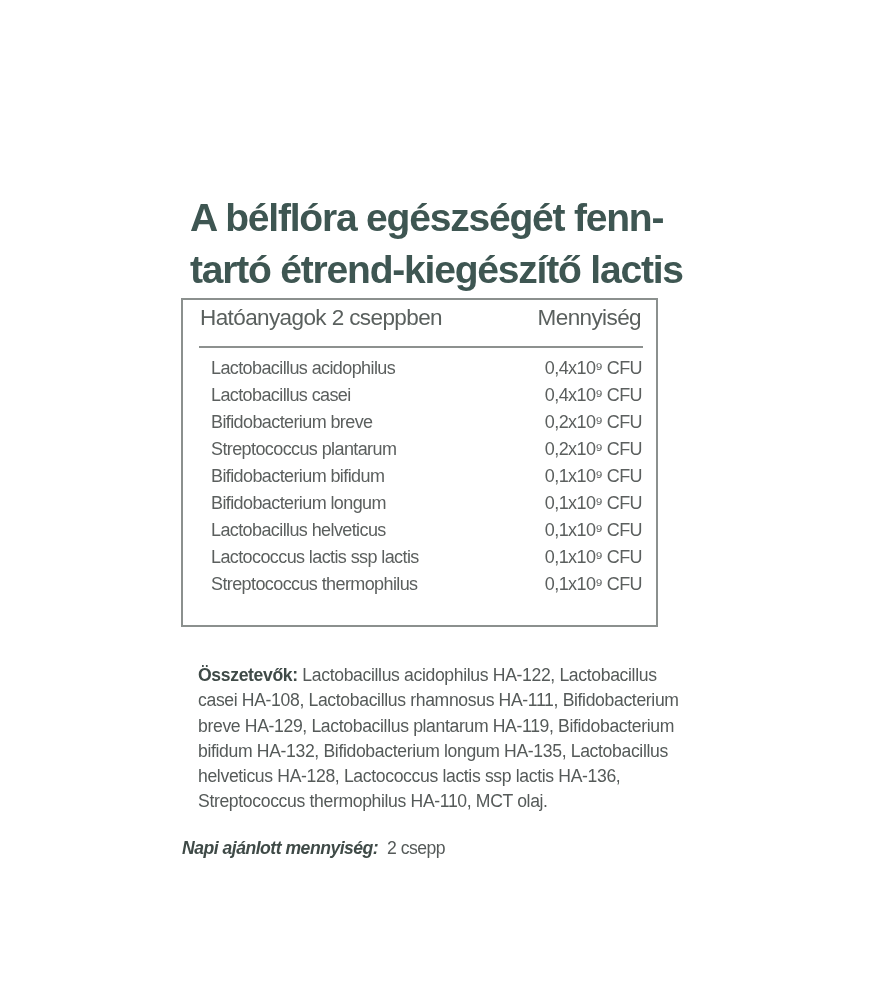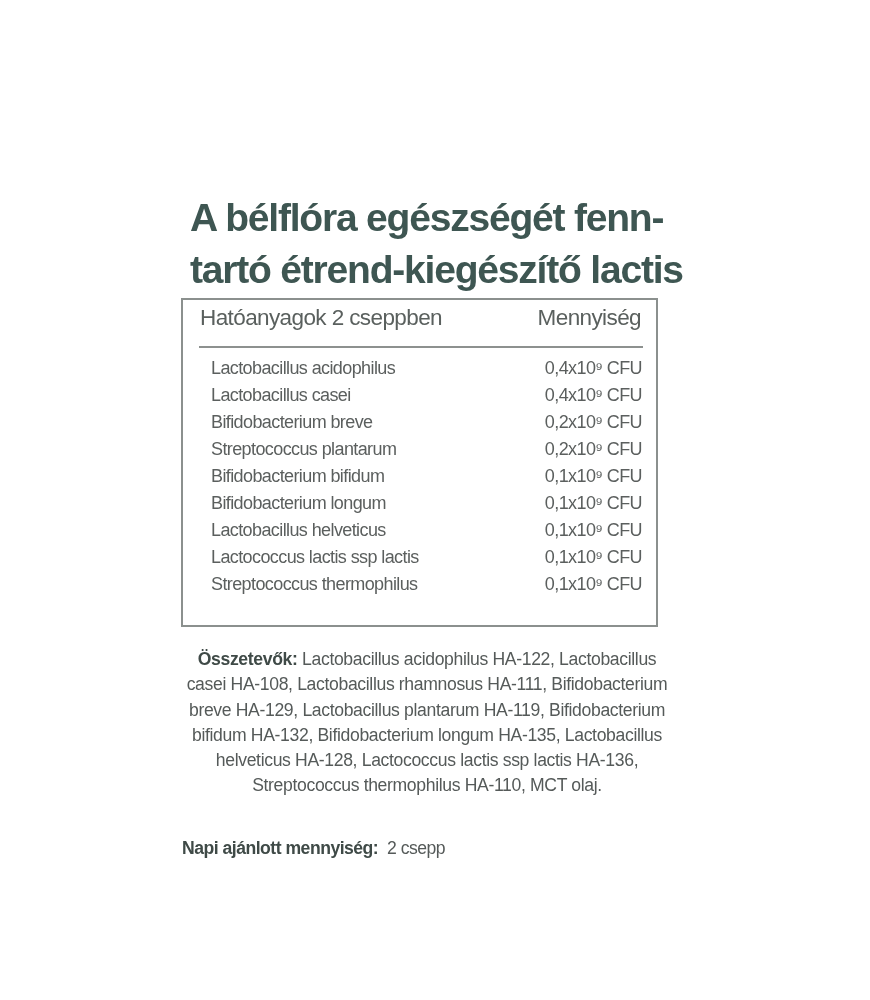"Összetevők: Lactobacillus acidophilus" .ingredients { margin: 0 -> 16px; text-align: center -> none }
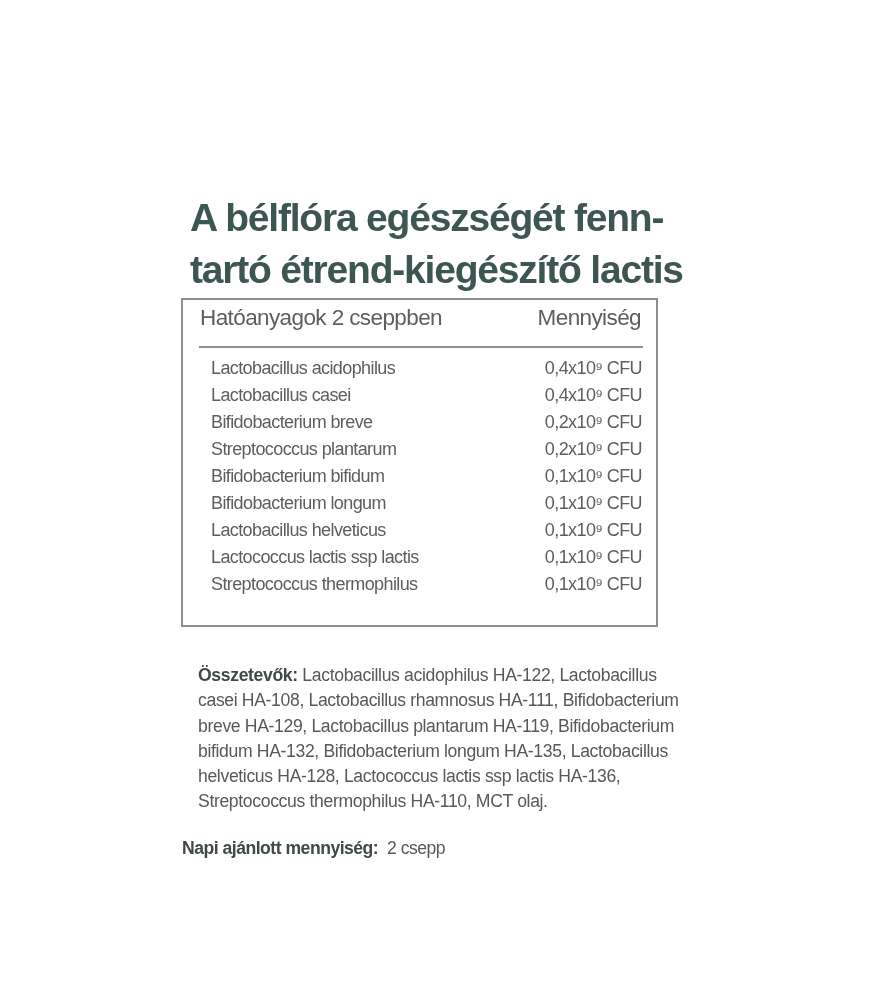"Napi ajánlott mennyiség:" .daily .label { font-style: none -> italic }
